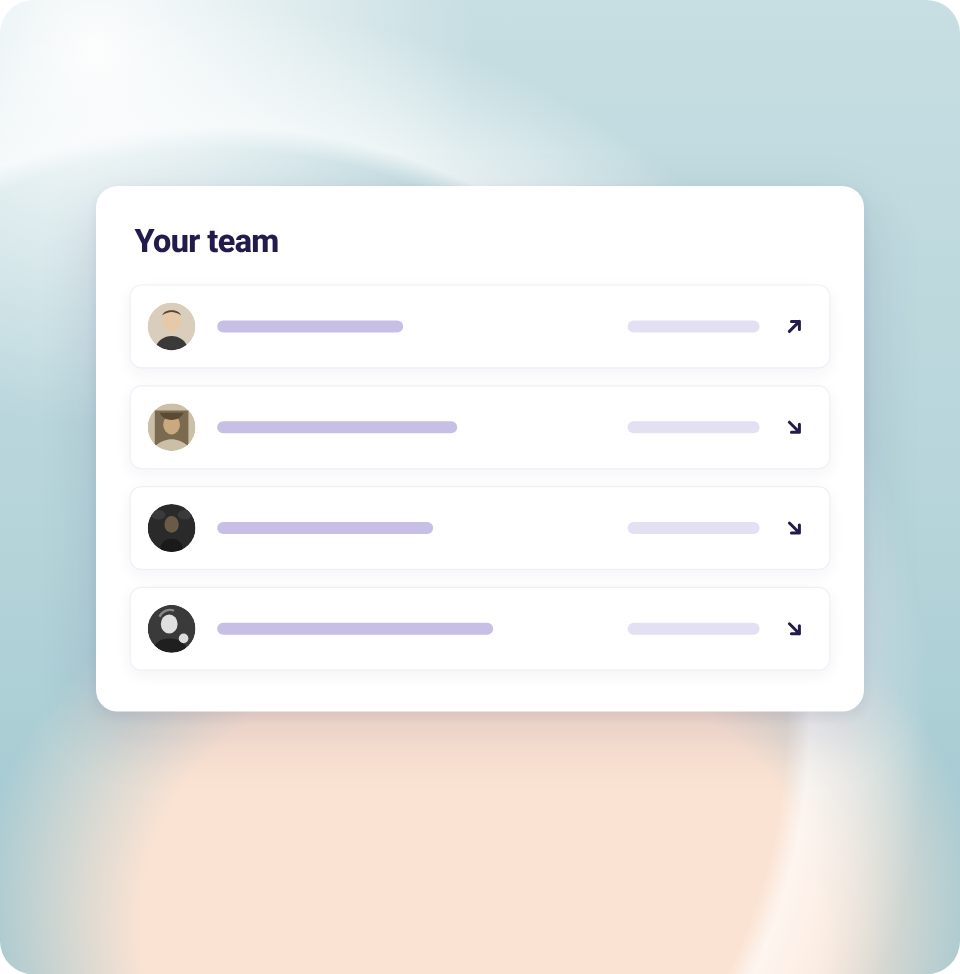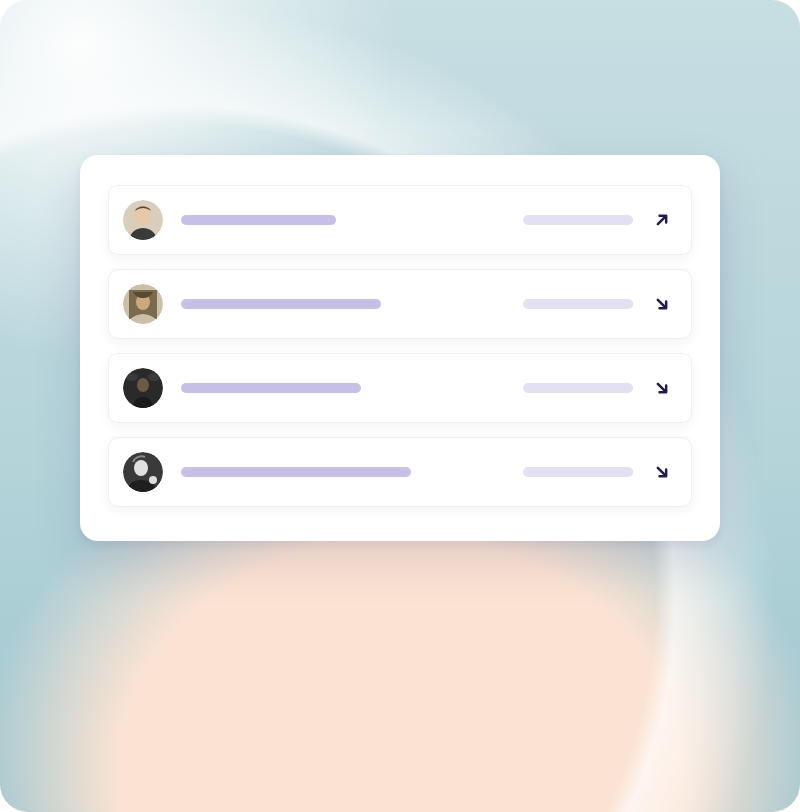"Your team" h2.card-title { html: none -> <h2>Your team</h2> }
